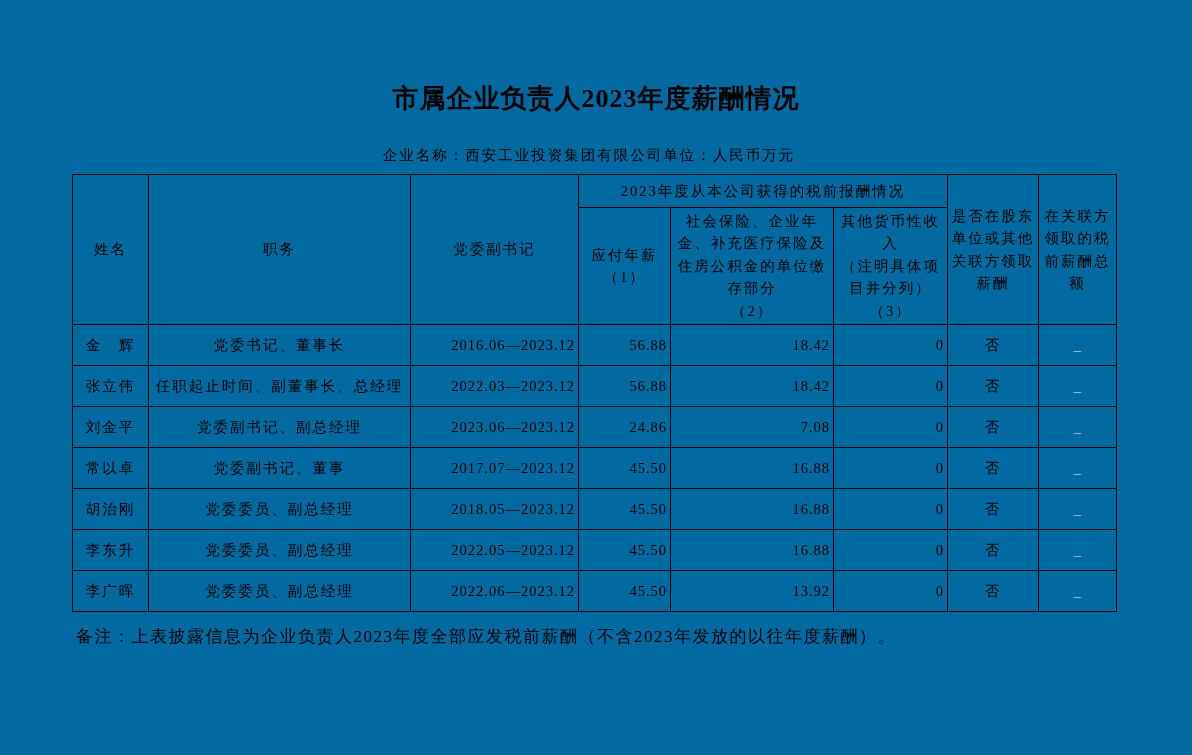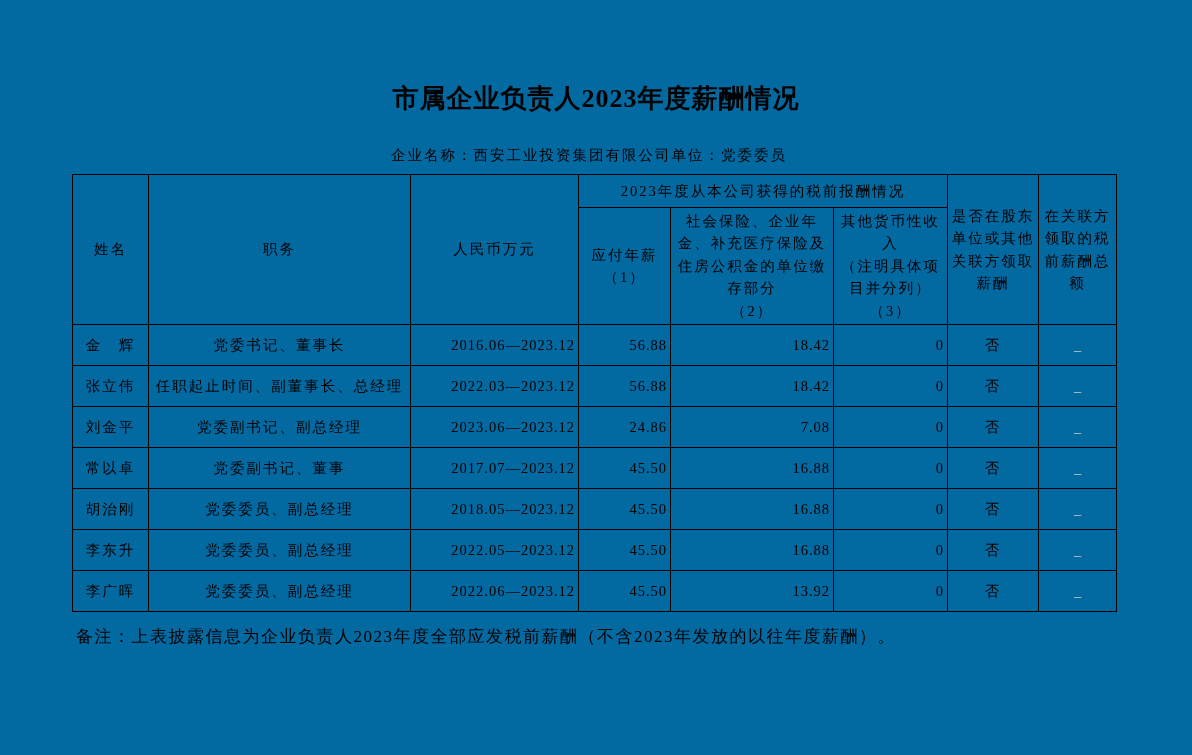"单位：党委委员" span { text: 党委委员 -> 人民币万元 }
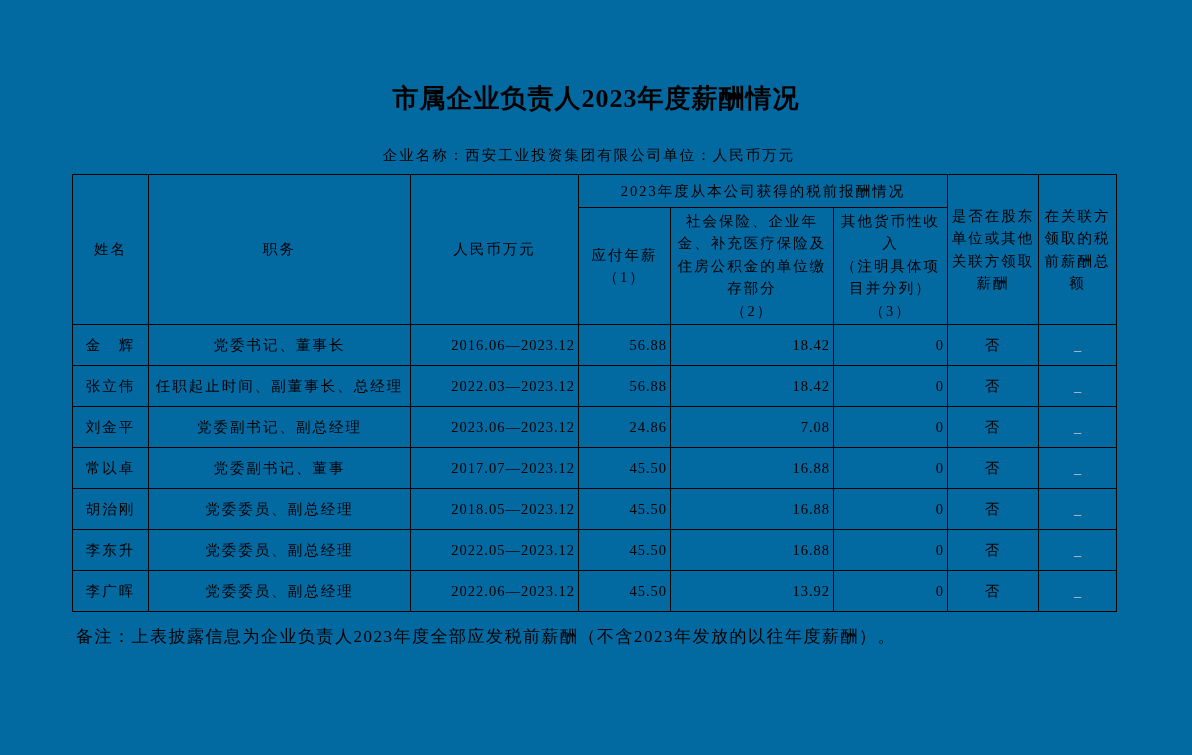"人民币万元" th { text: 人民币万元 -> 党委副书记 }
